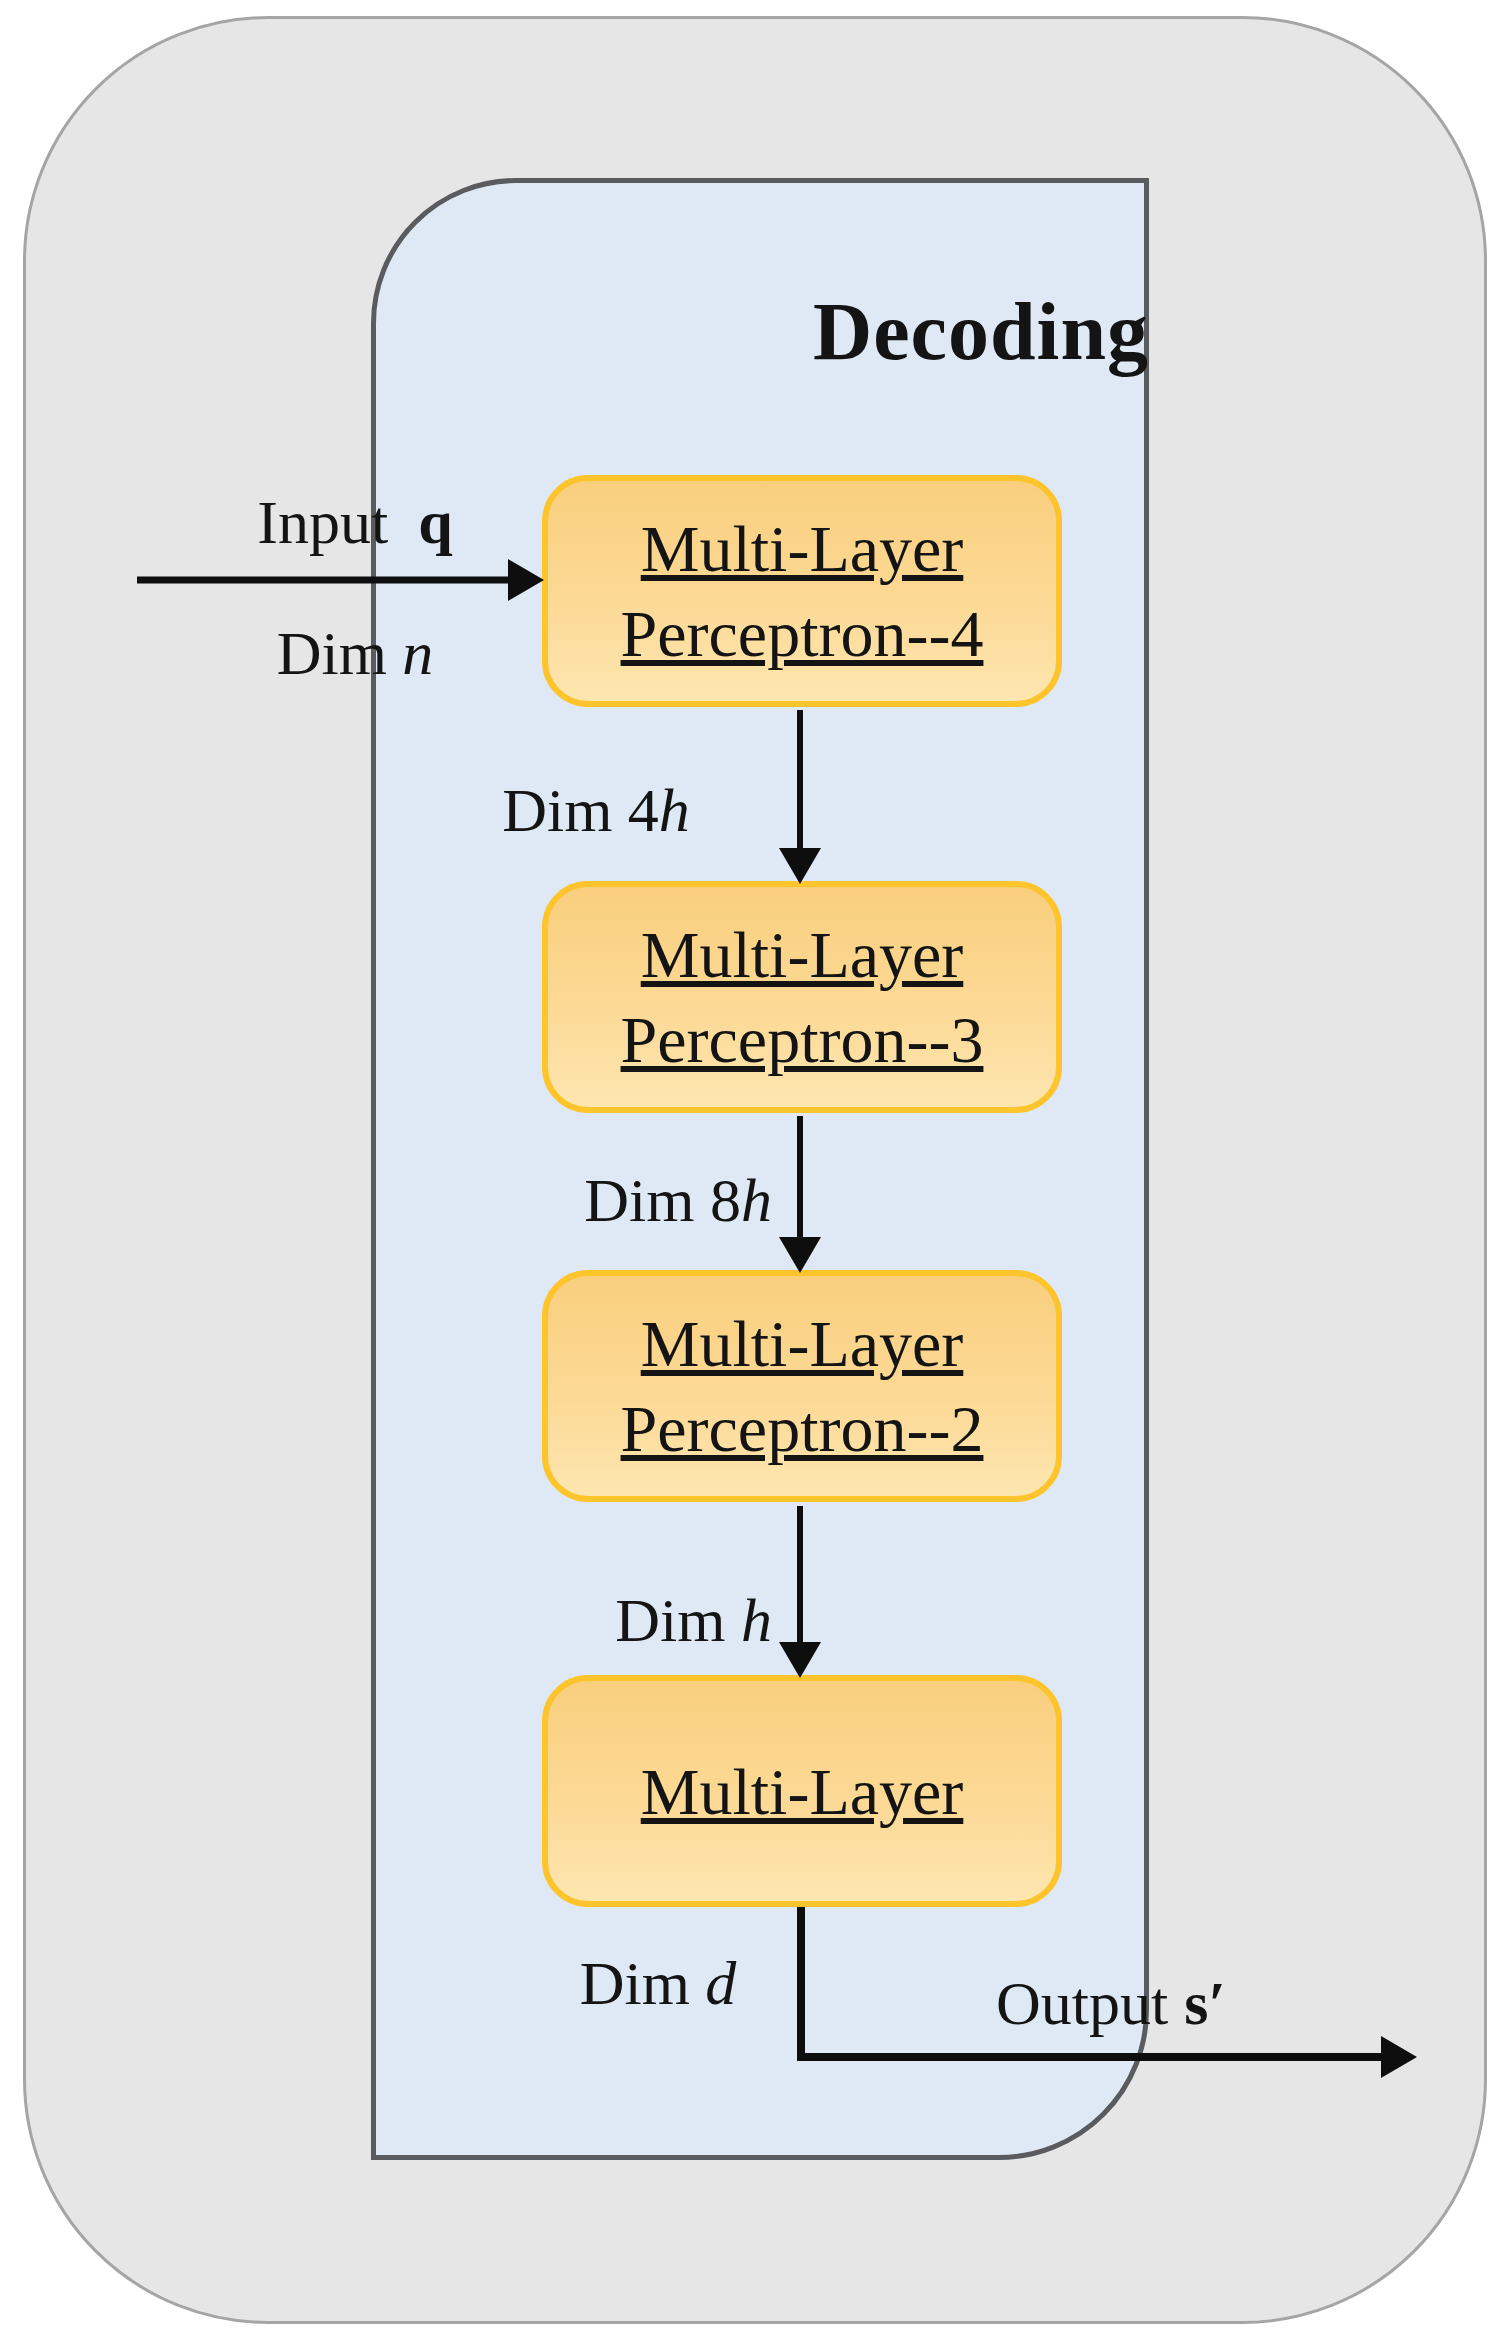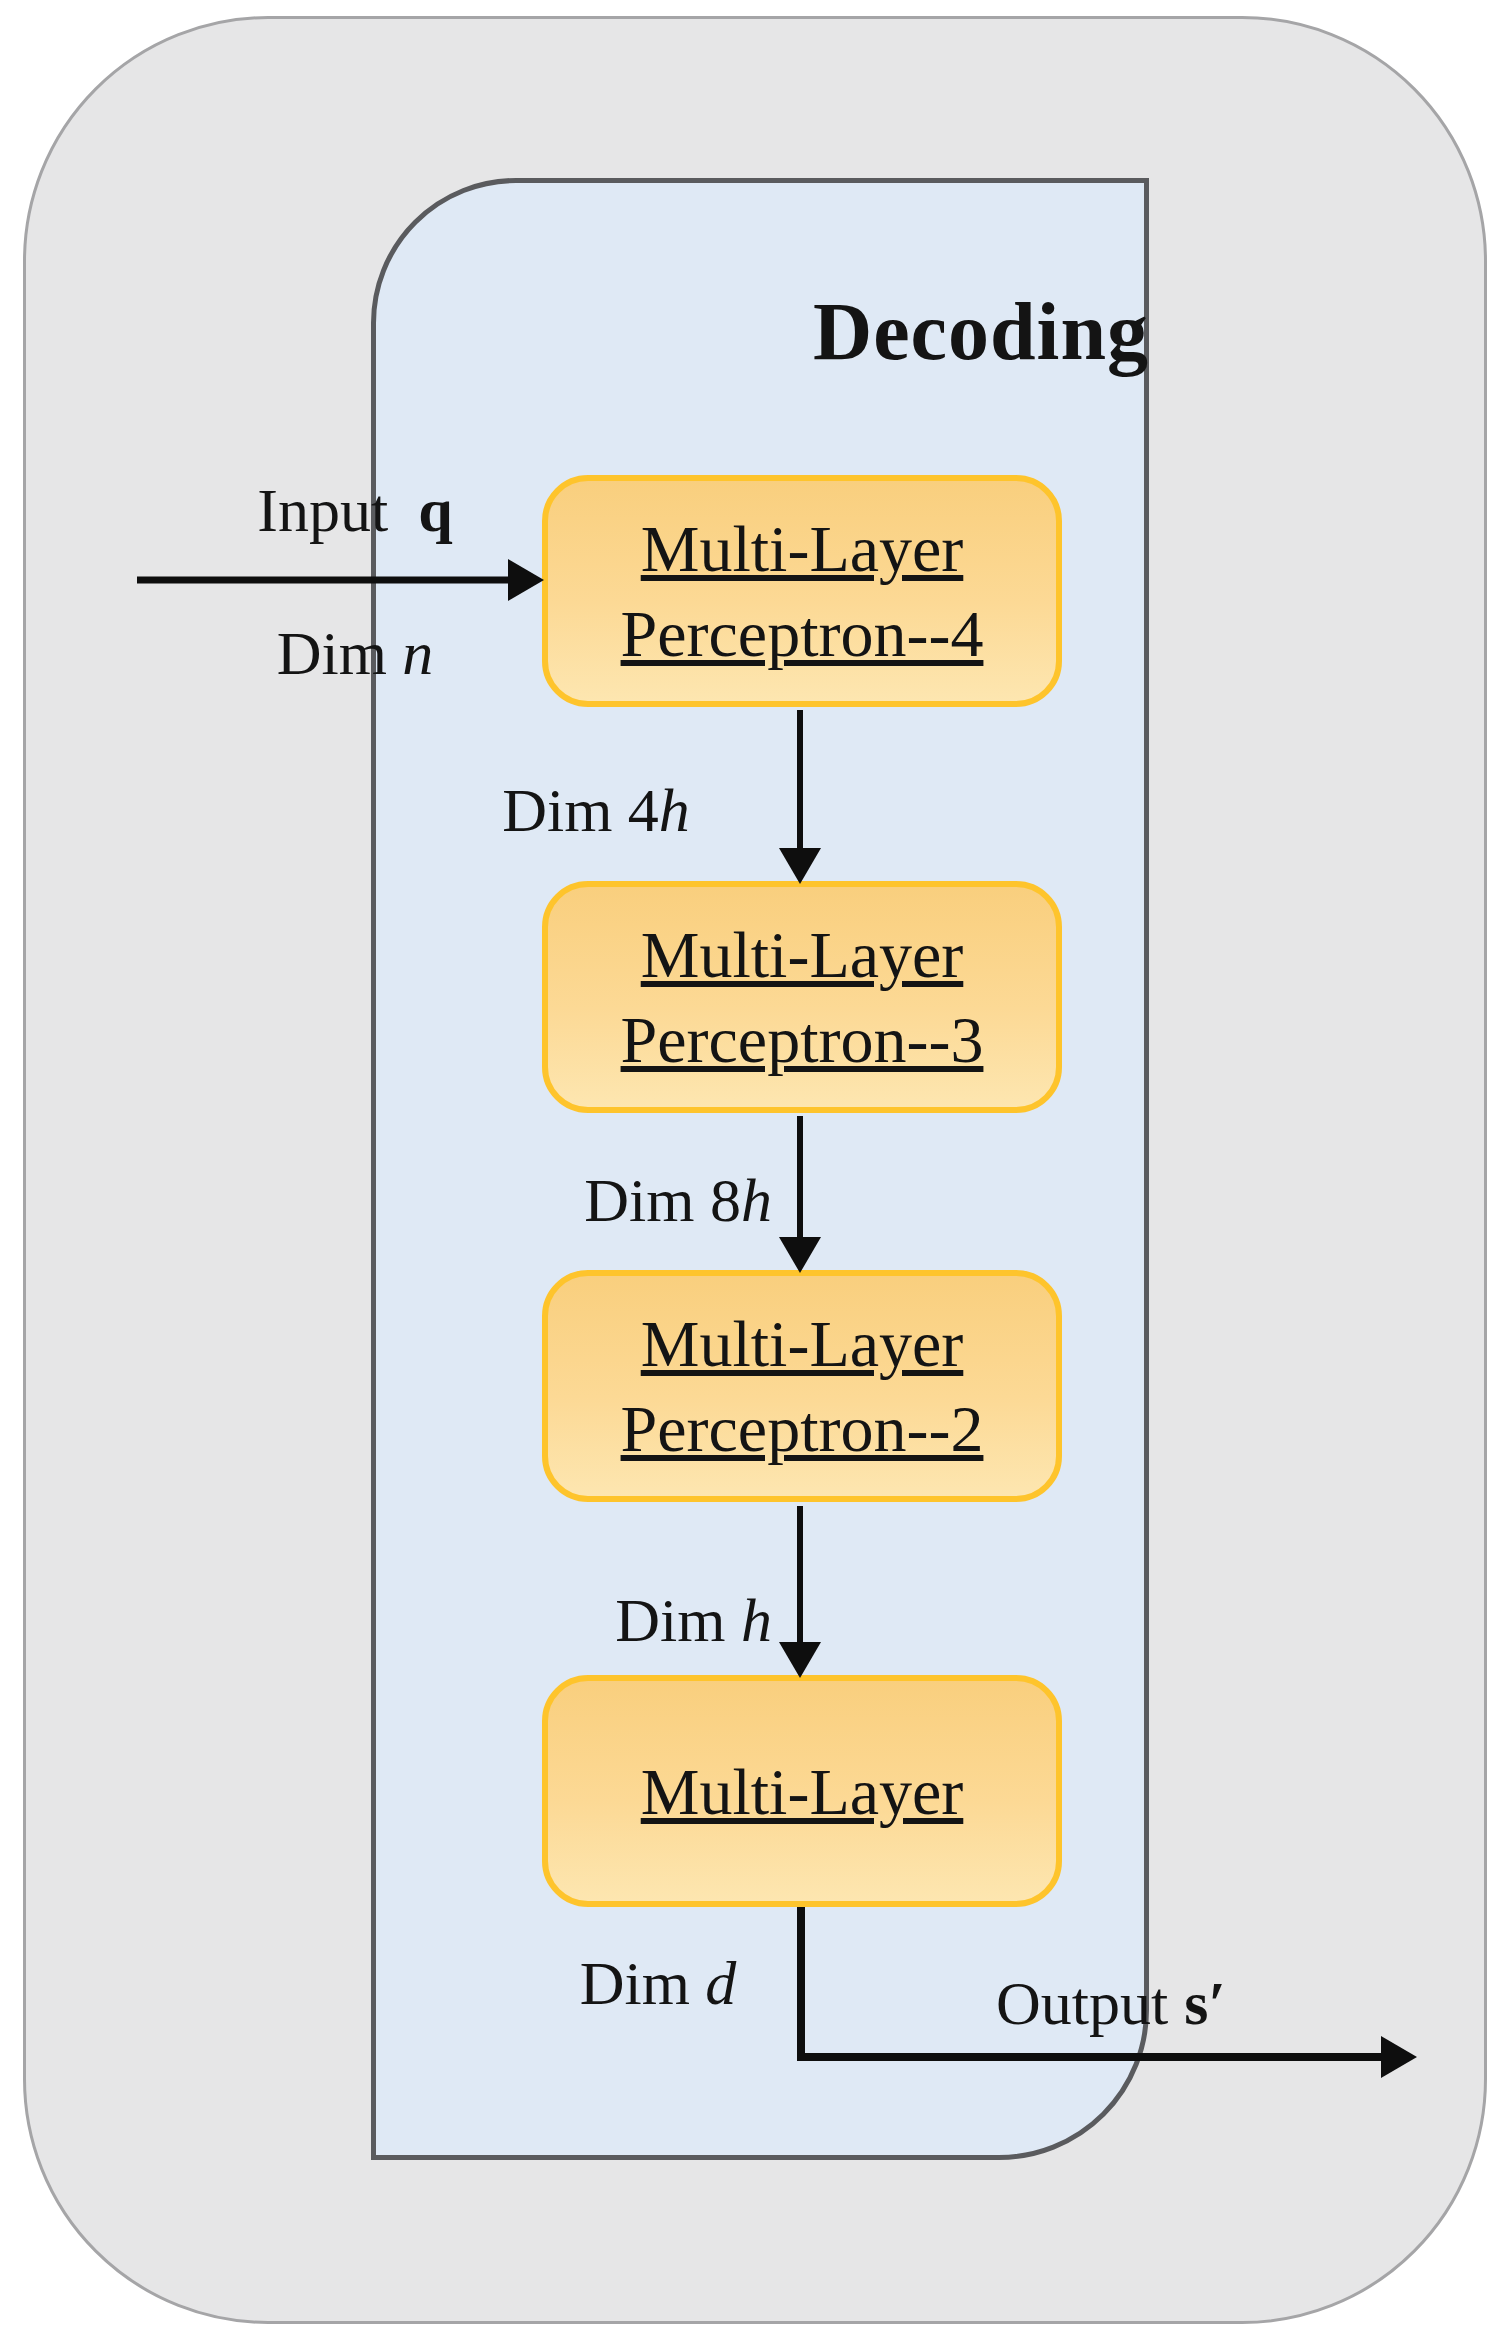"Input q" .input-lbl { top: 470px -> 482px }
